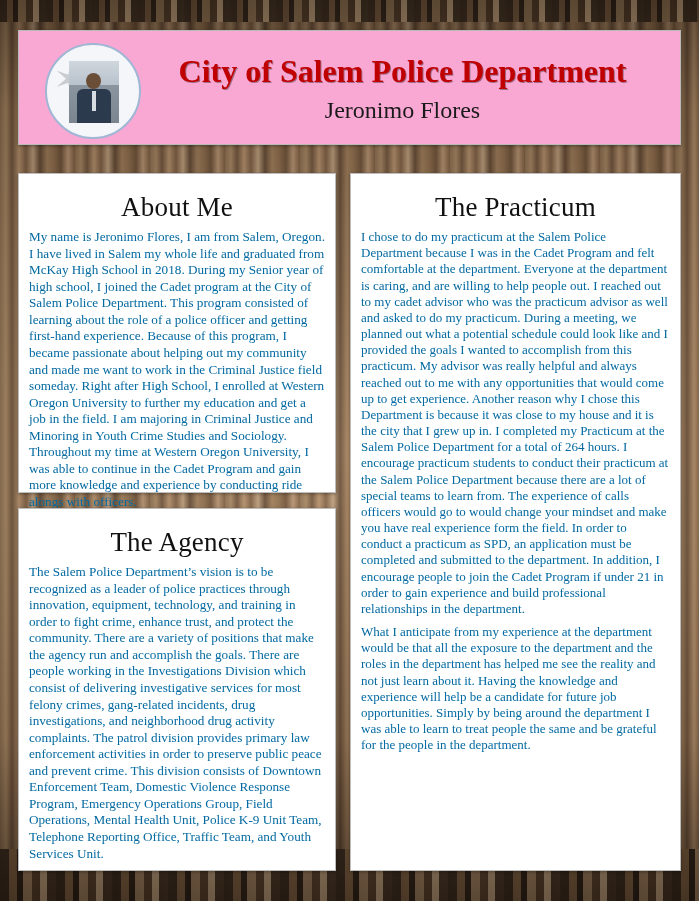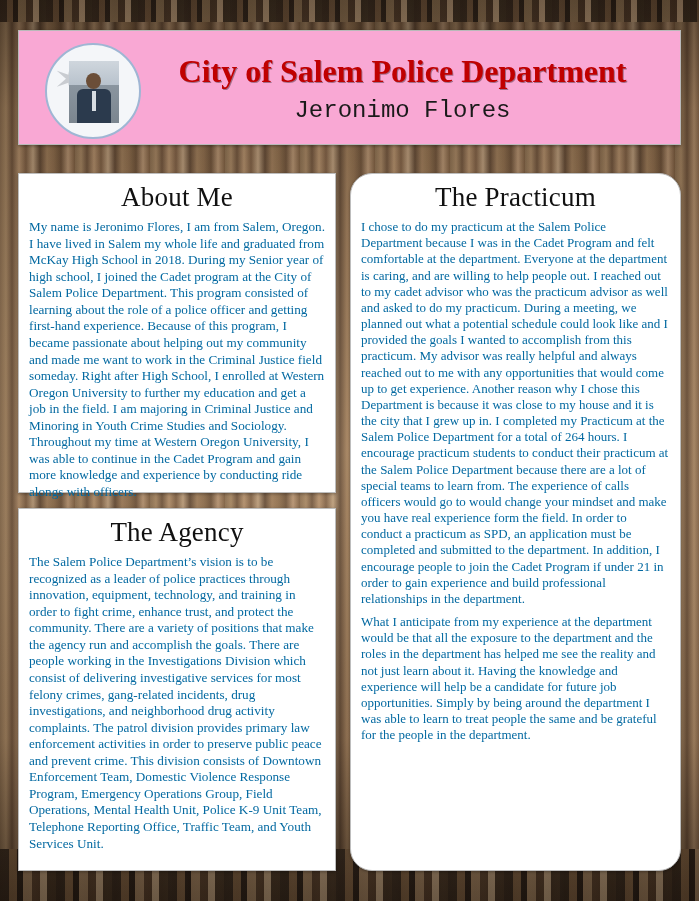"Jeronimo Flores" #title-sub { font-family: Liberation Mono, monospace -> none }
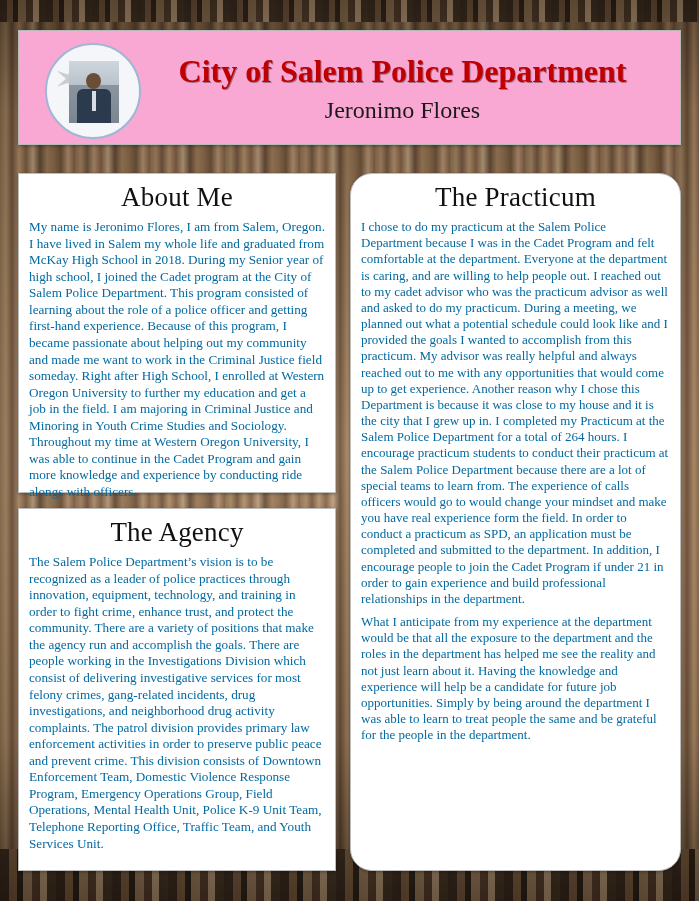"About Me" .panel { padding: 6px 10px 10px 10px -> 16px 10px 10px 10px }
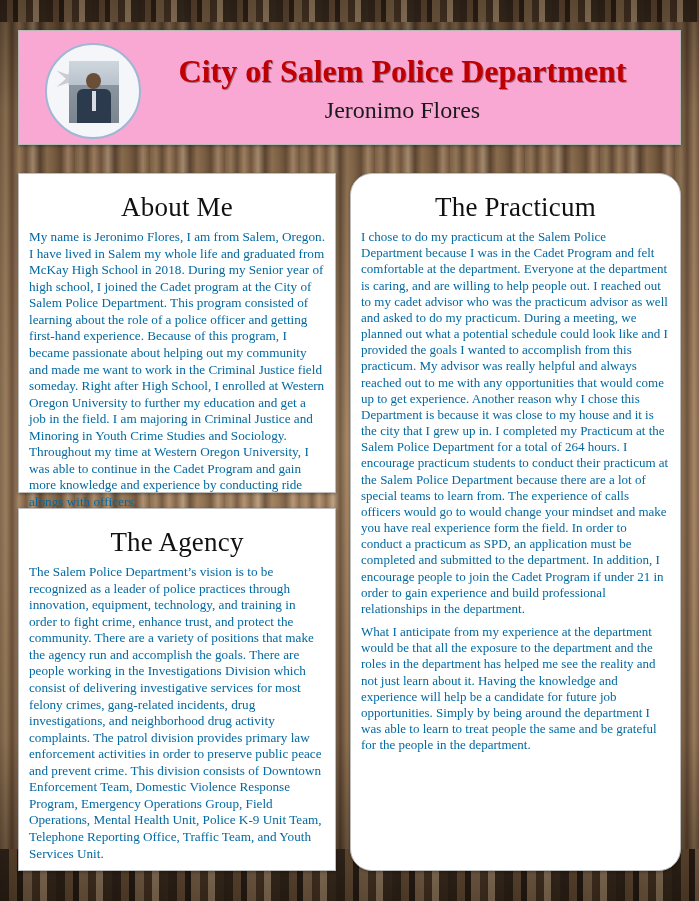"The Practicum" #panel-practicum { border-radius: 22px -> none }
